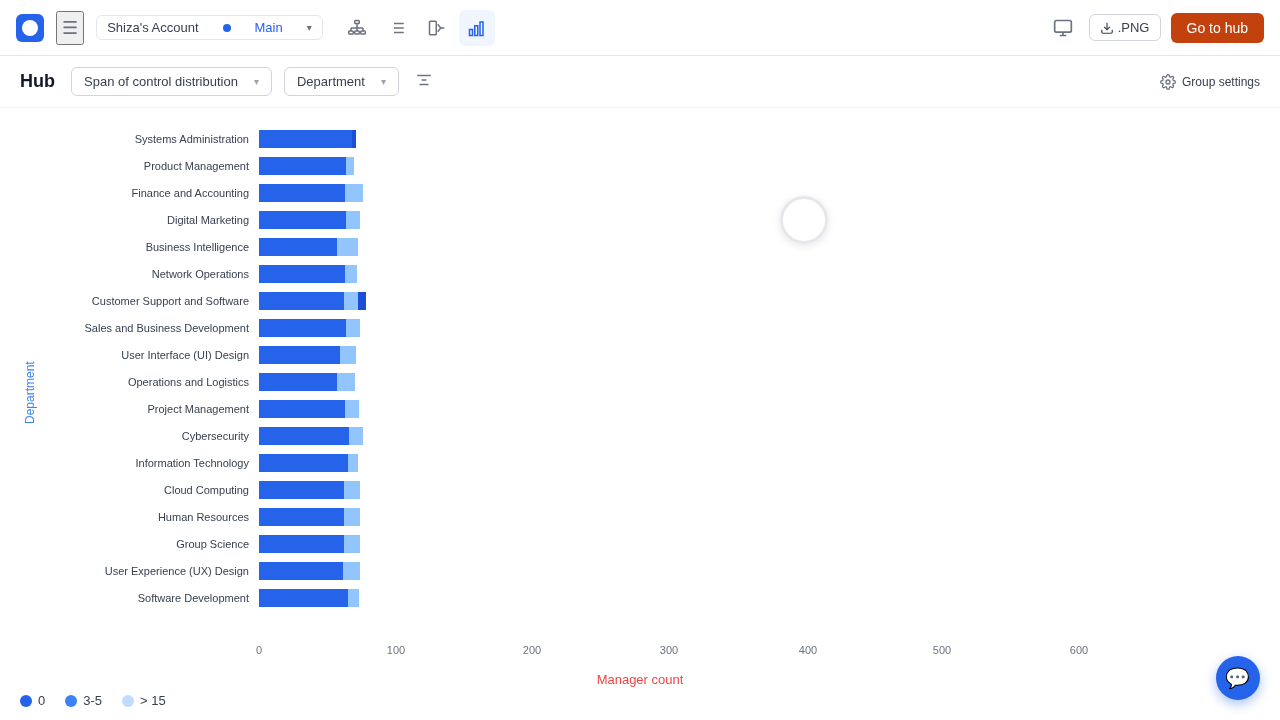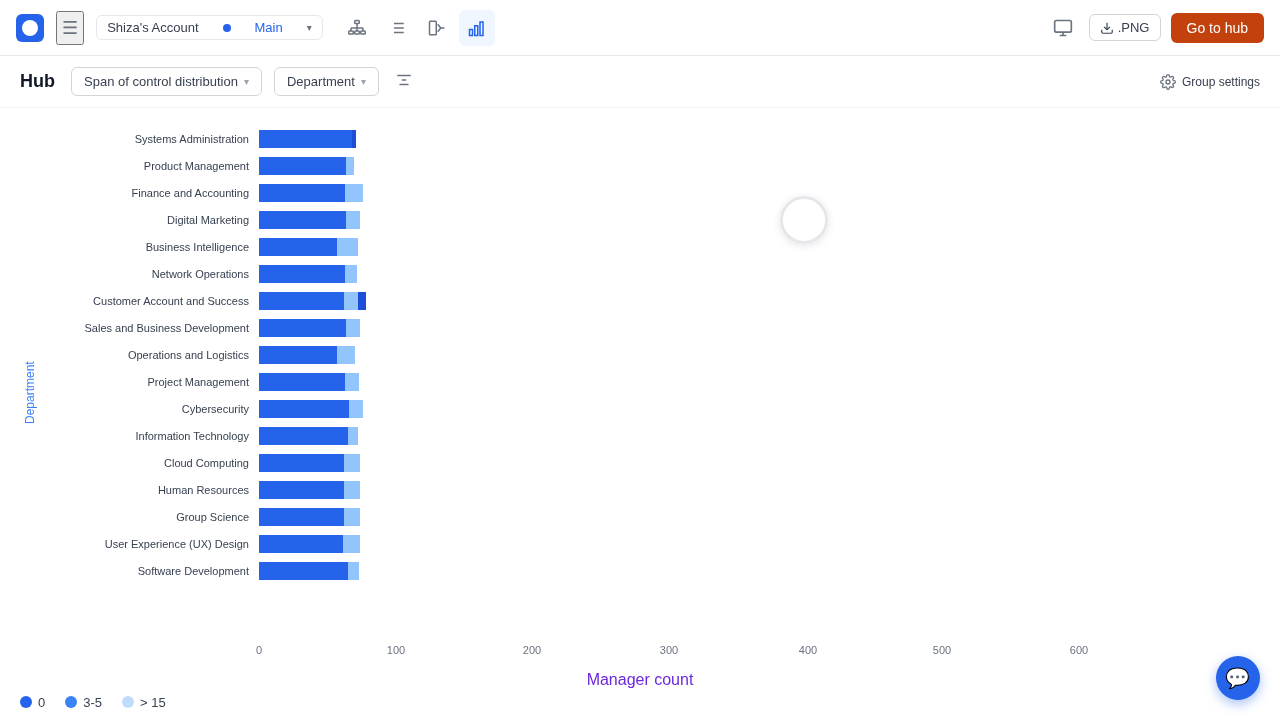"Span of control distribution" .dropdown-btn { gap: 6px -> 16px }
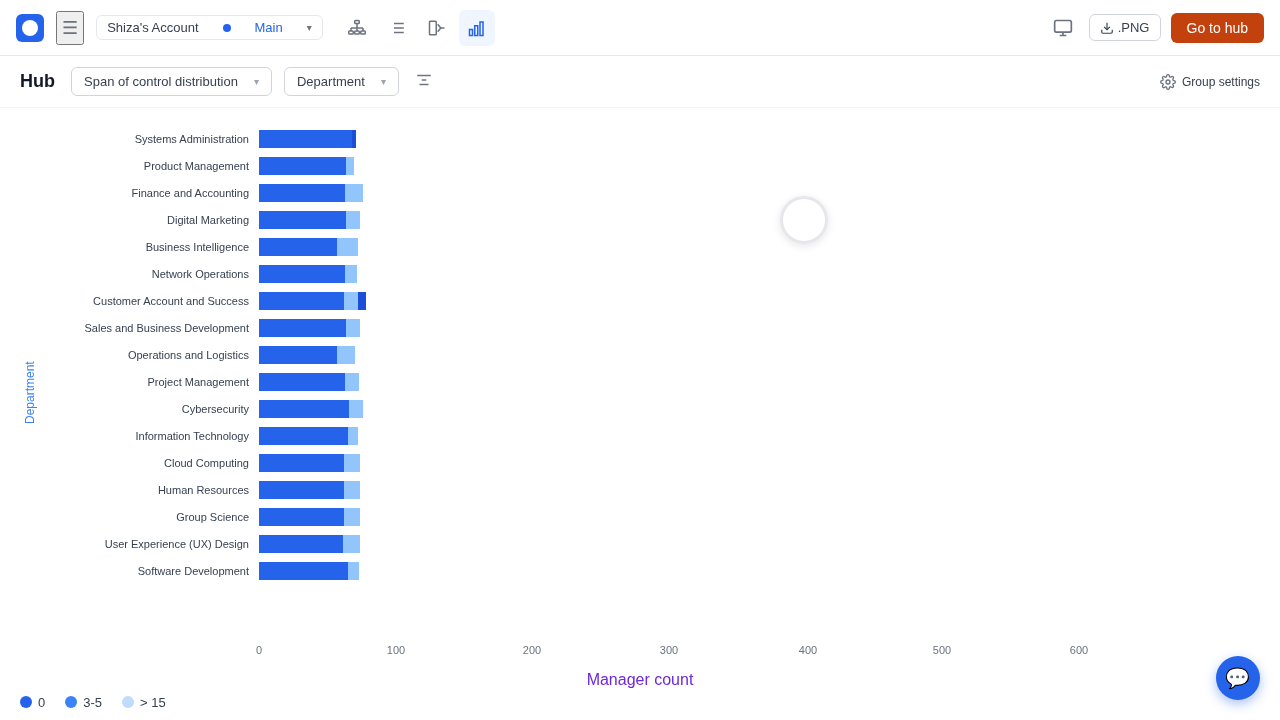"Customer Account and Success" div.bar-label { text: Account and Success -> Support and Software }
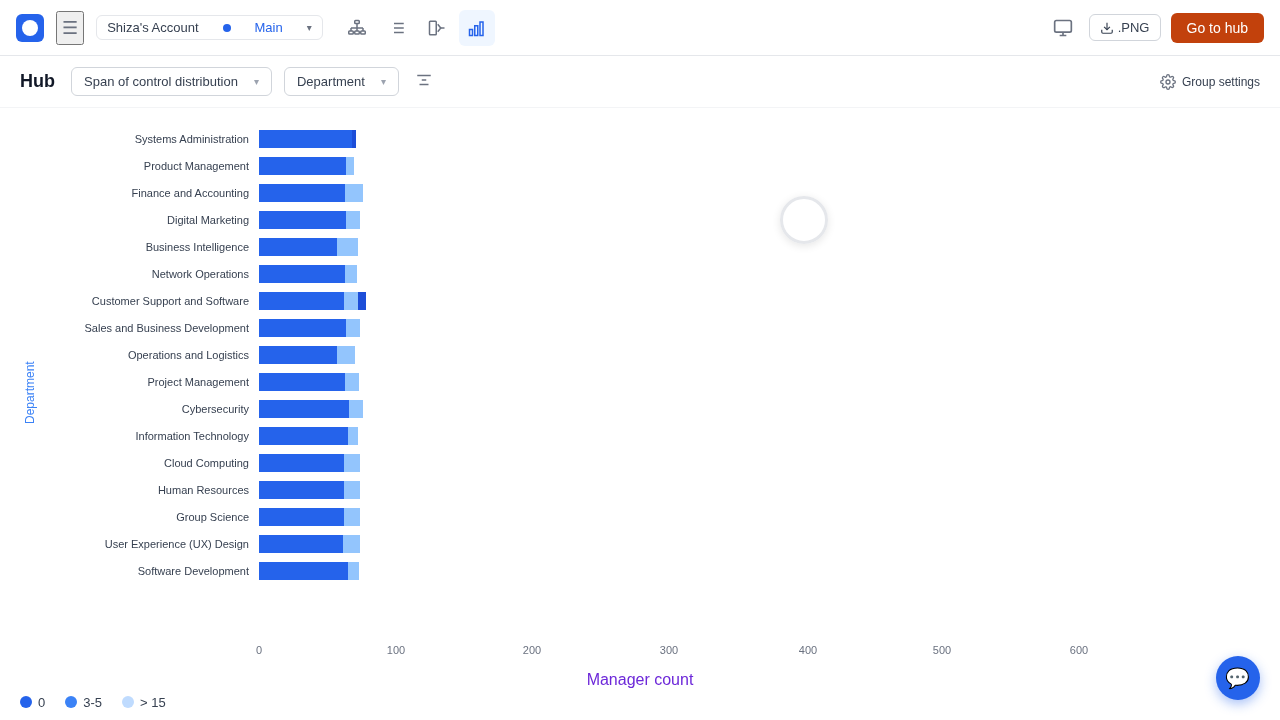"User Interface (UI) Design" div.bar-row { html: none -> <div> <div>User Interface (UI) Design</div> <div> <div></div> <div></div> </div> </div> }
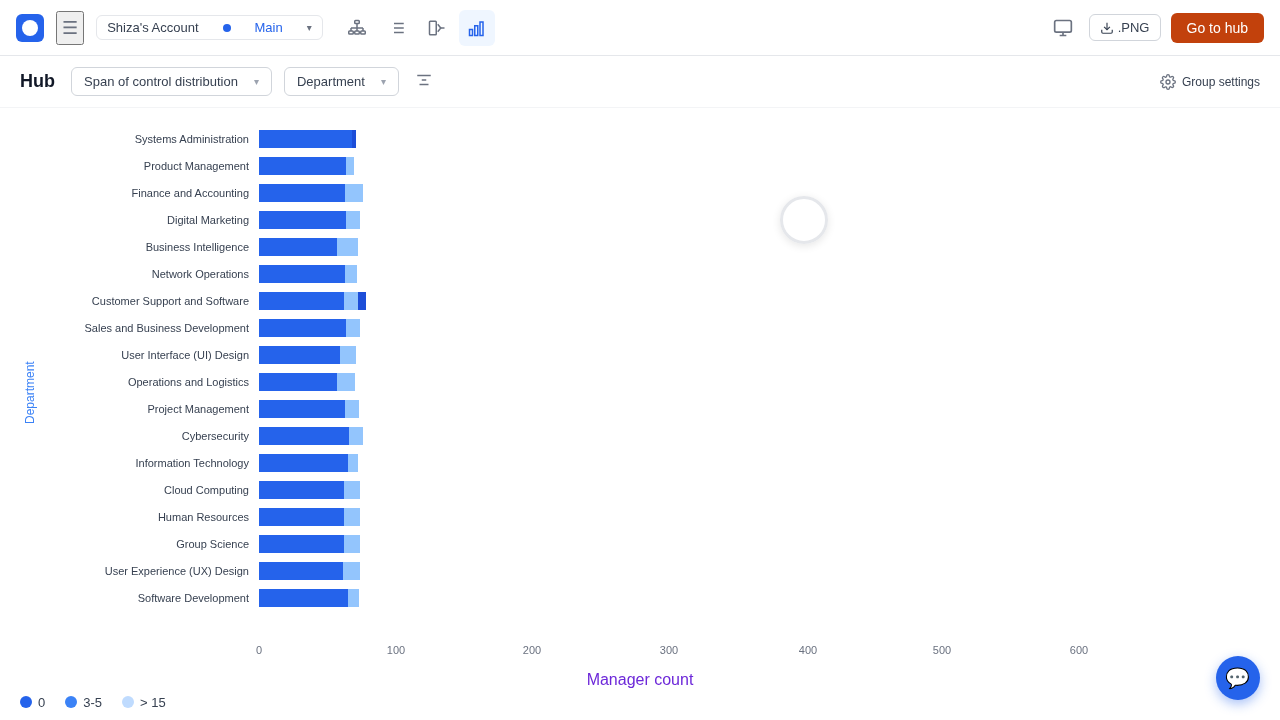"Manager count" .x-axis-label { color: #6d28d9 -> #ef4444; font-size: 16px -> 13px }
